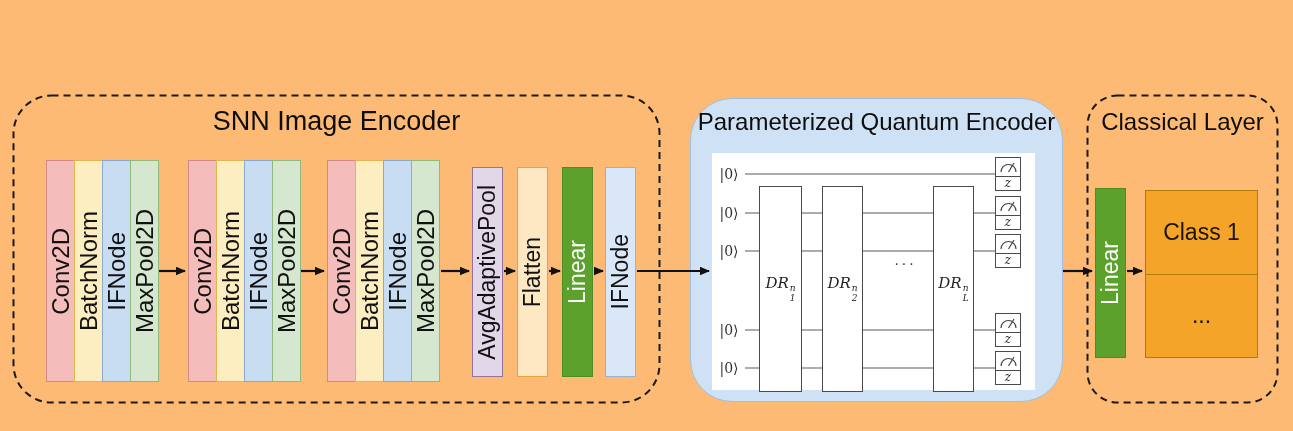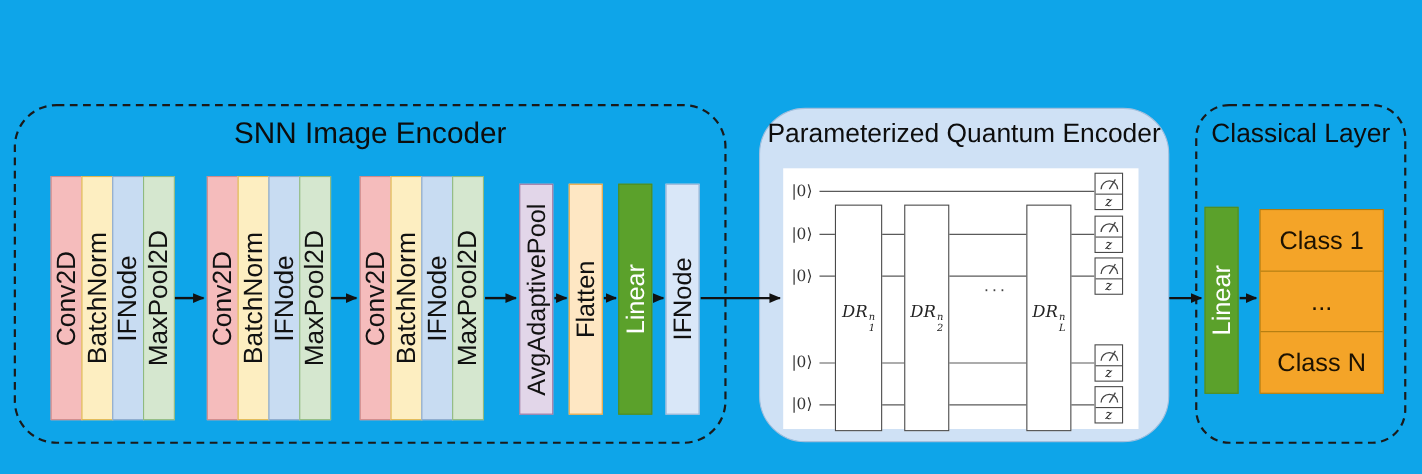"SNN Image Encoder" .stage { background: #0ea5e9 -> #fdba74 }
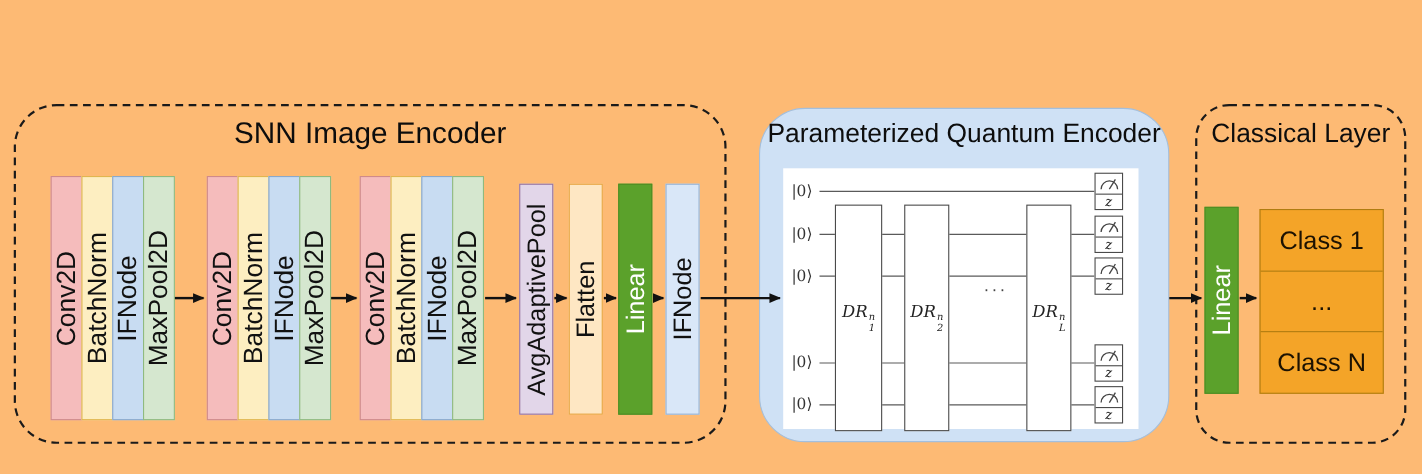"Class N" div.classrow { html: <div>Class N</div> -> none }
